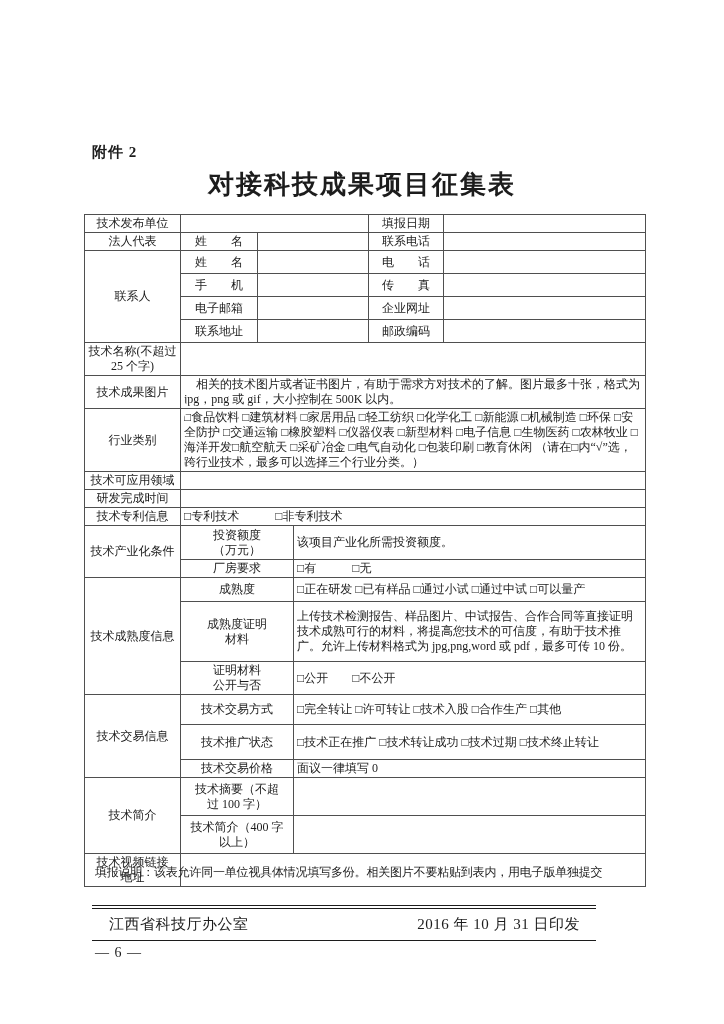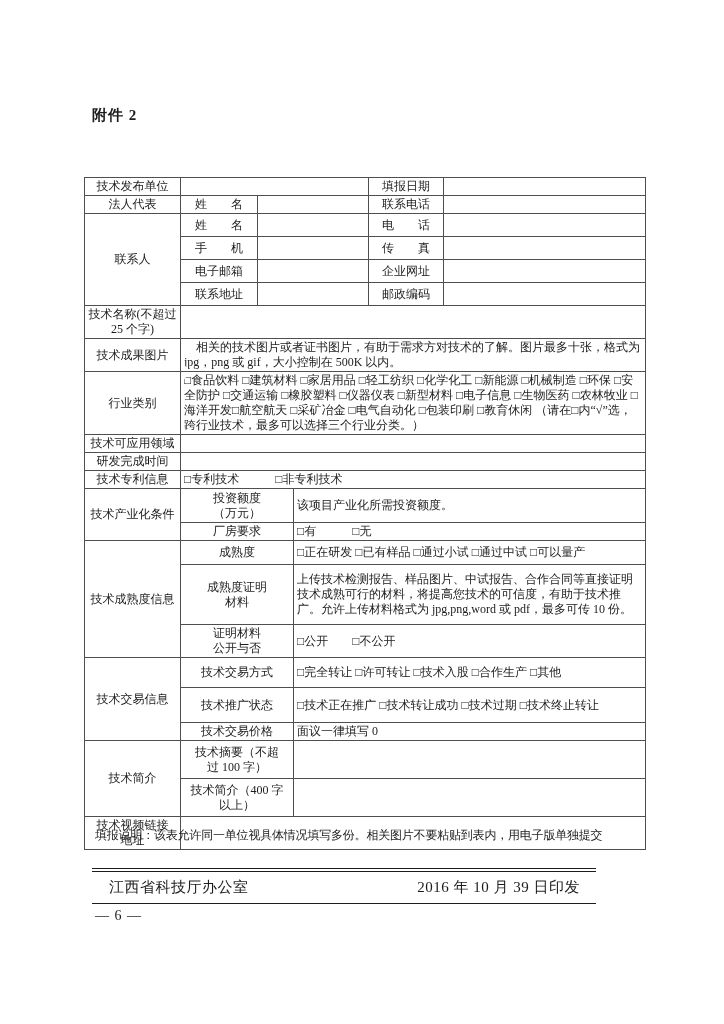"附件 2" .page { margin-top: none -> 37px }
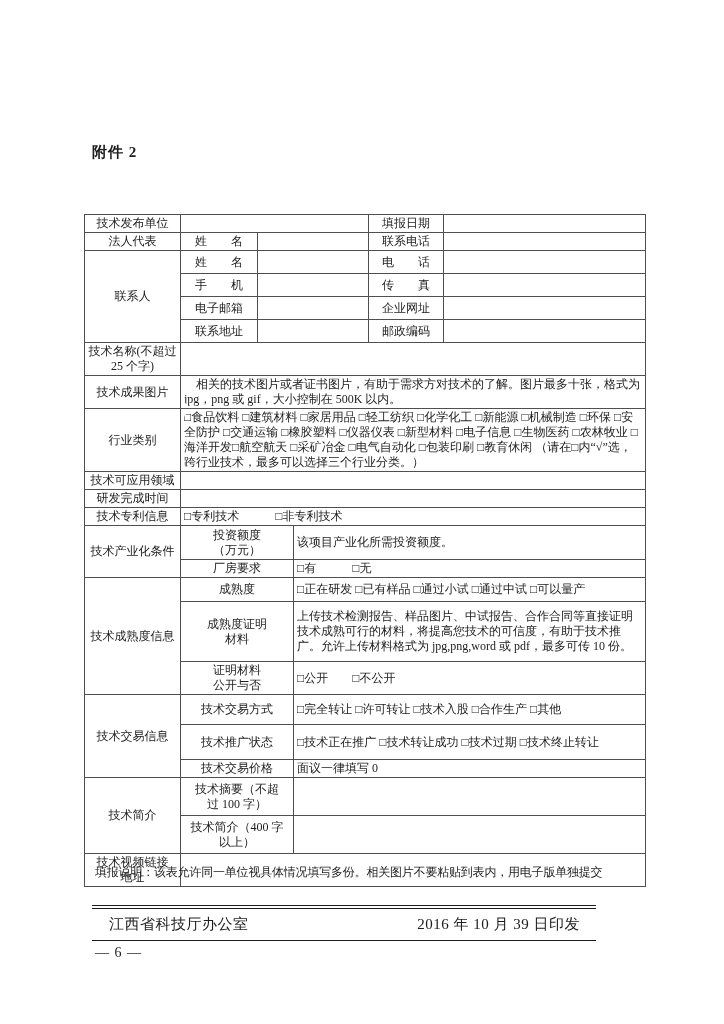"对接科技成果项目征集表" div.doc-title { html: none -> <div>对接科技成果项目征集表</div> }
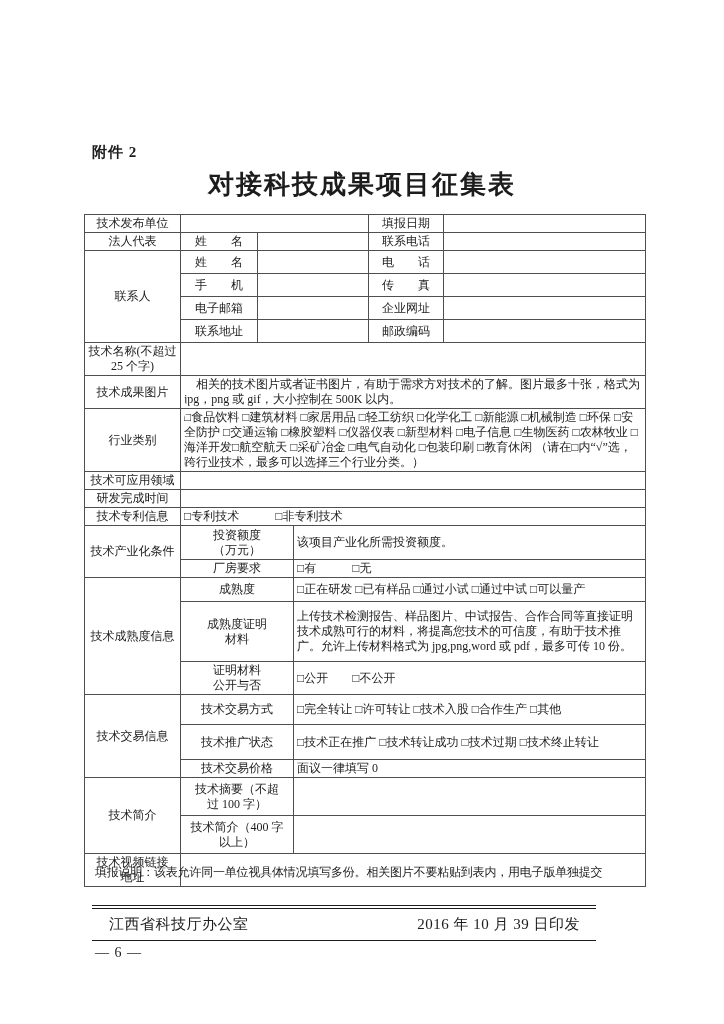"2016 年 10 月 39" span { text: 39 -> 31 }
